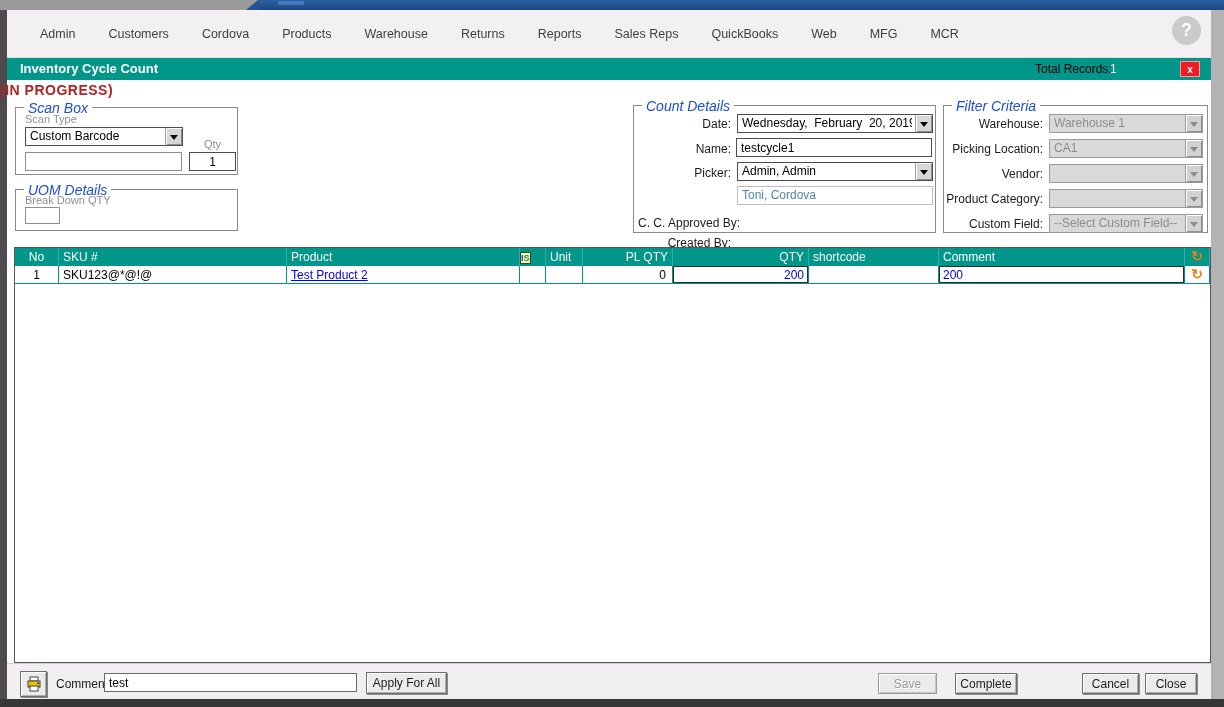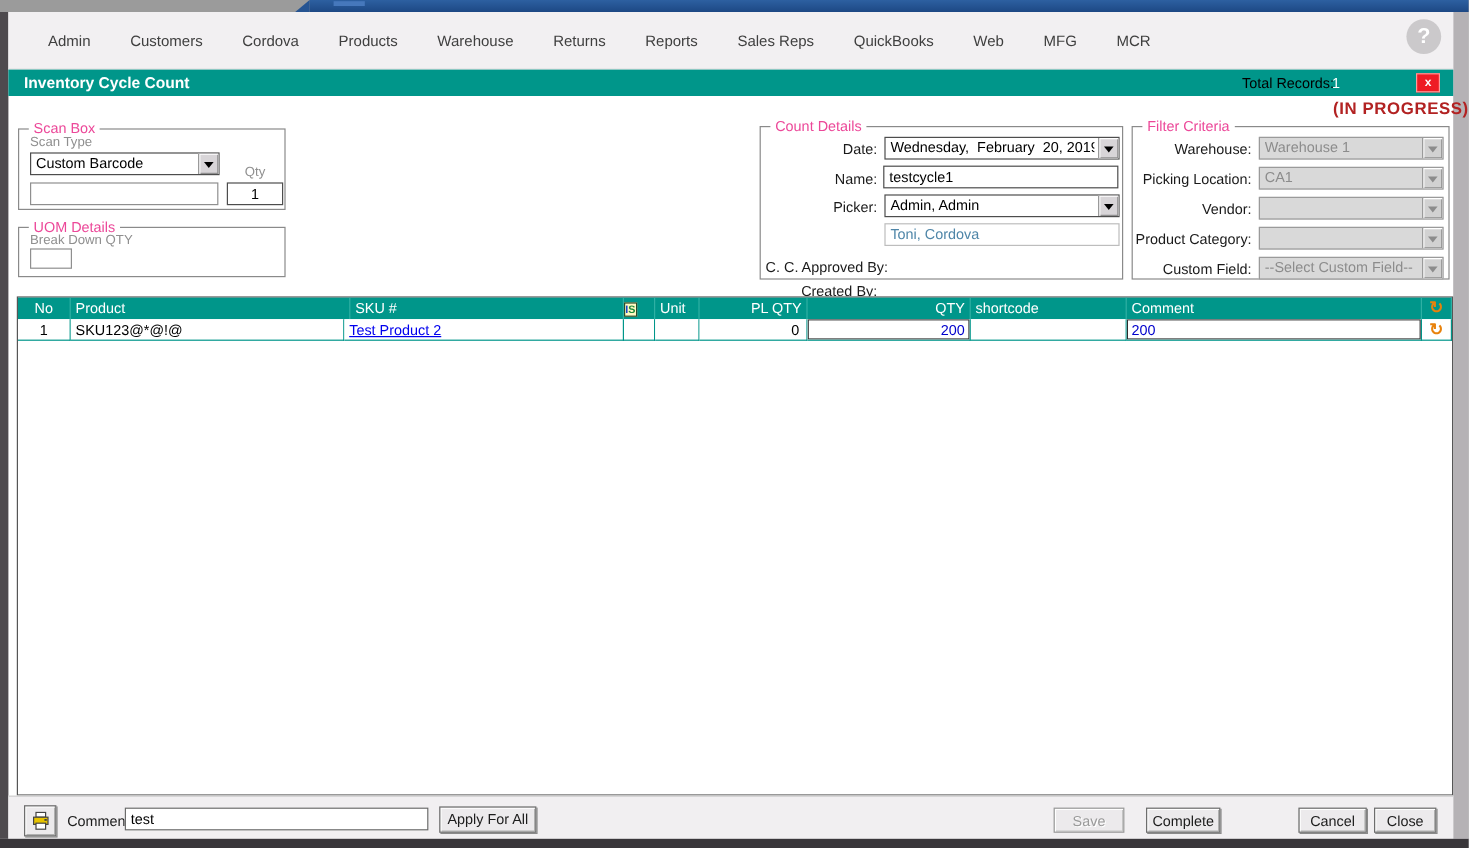"(IN PROGRESS)" .banner { text-align: right -> left }
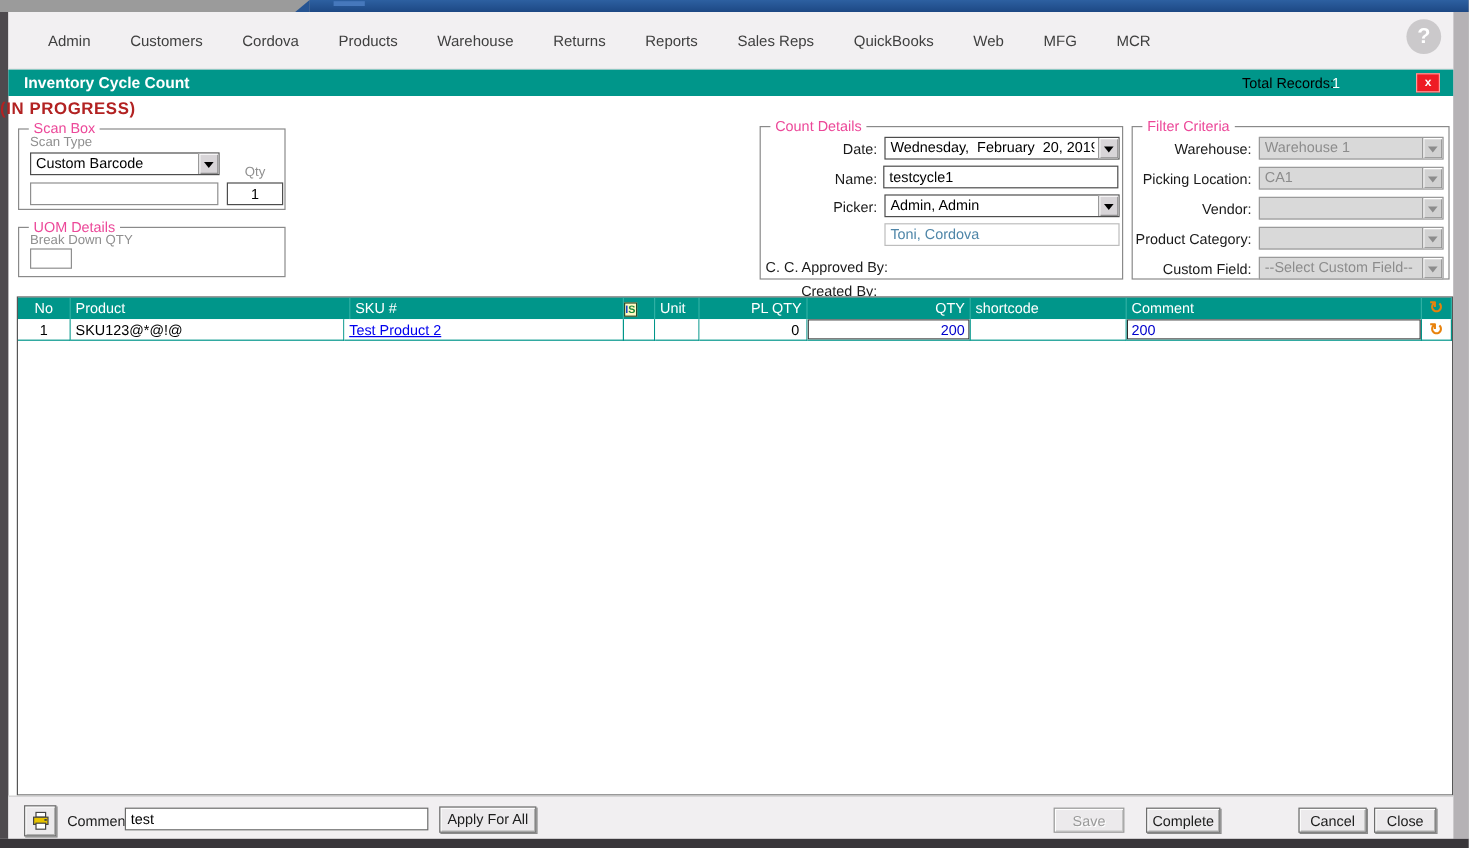"Scan Box" .legend { color: #ec4899 -> #1d4ed8; font-size: 12px -> 14px; font-style: none -> italic }
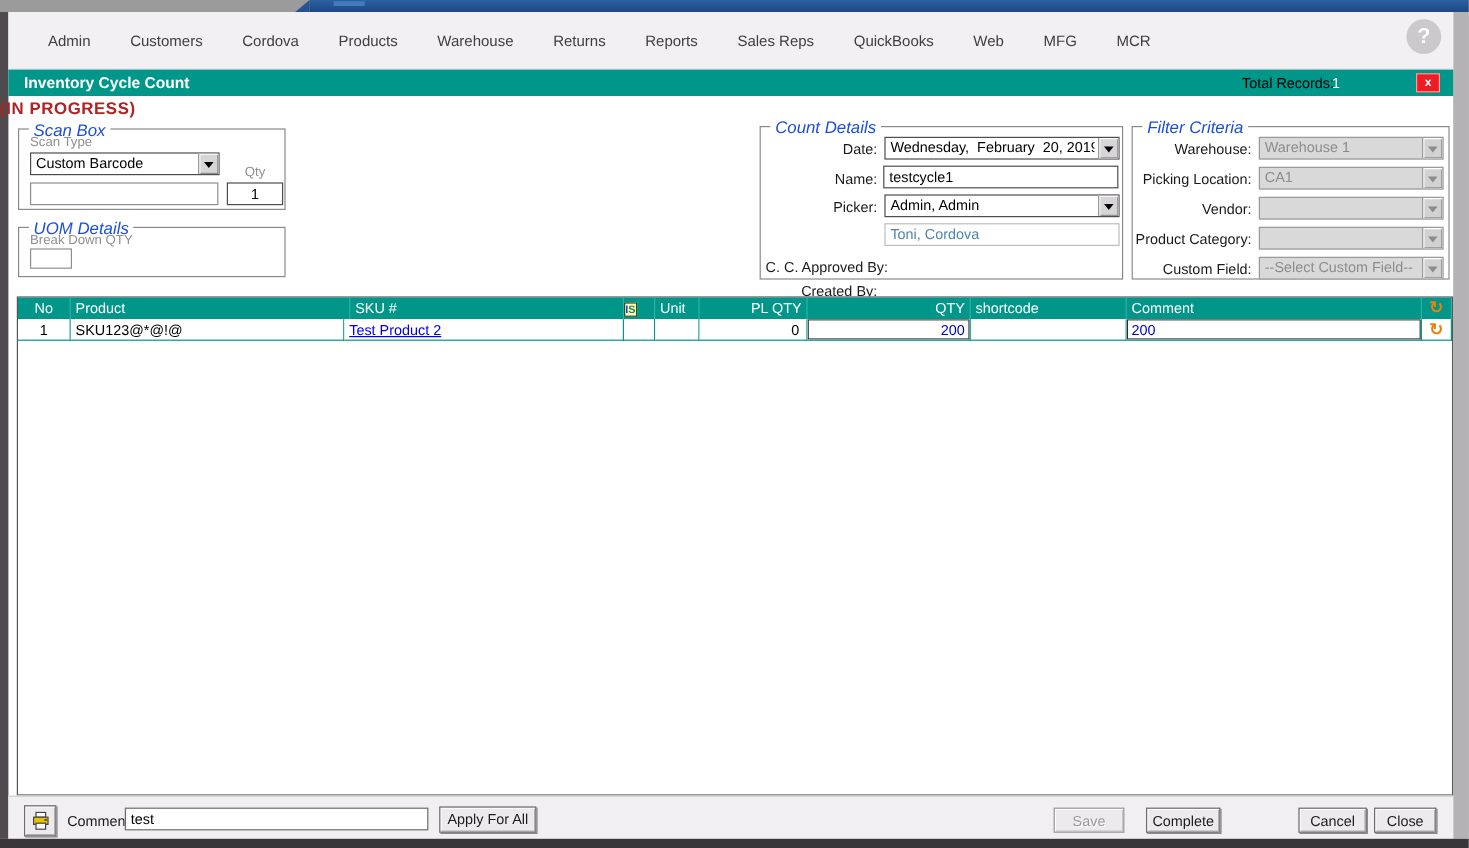"Product" div.gh { order: before "SKU #" -> after "SKU #" }
